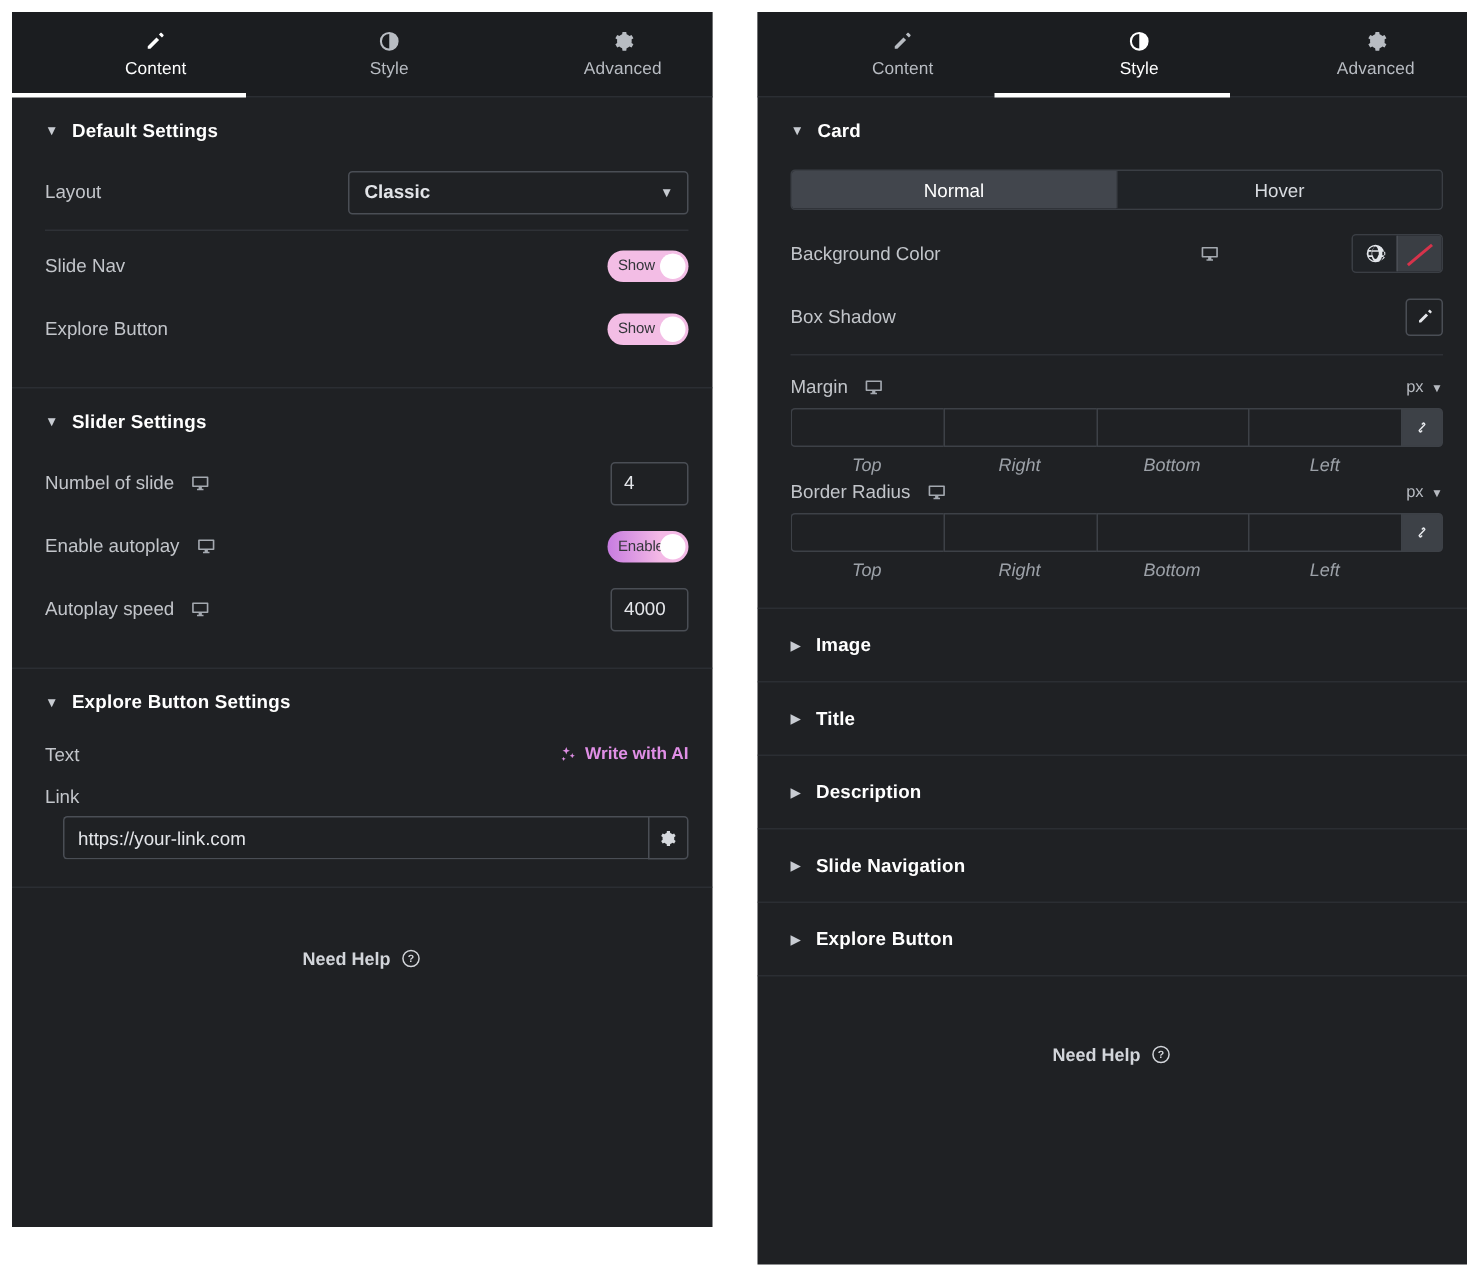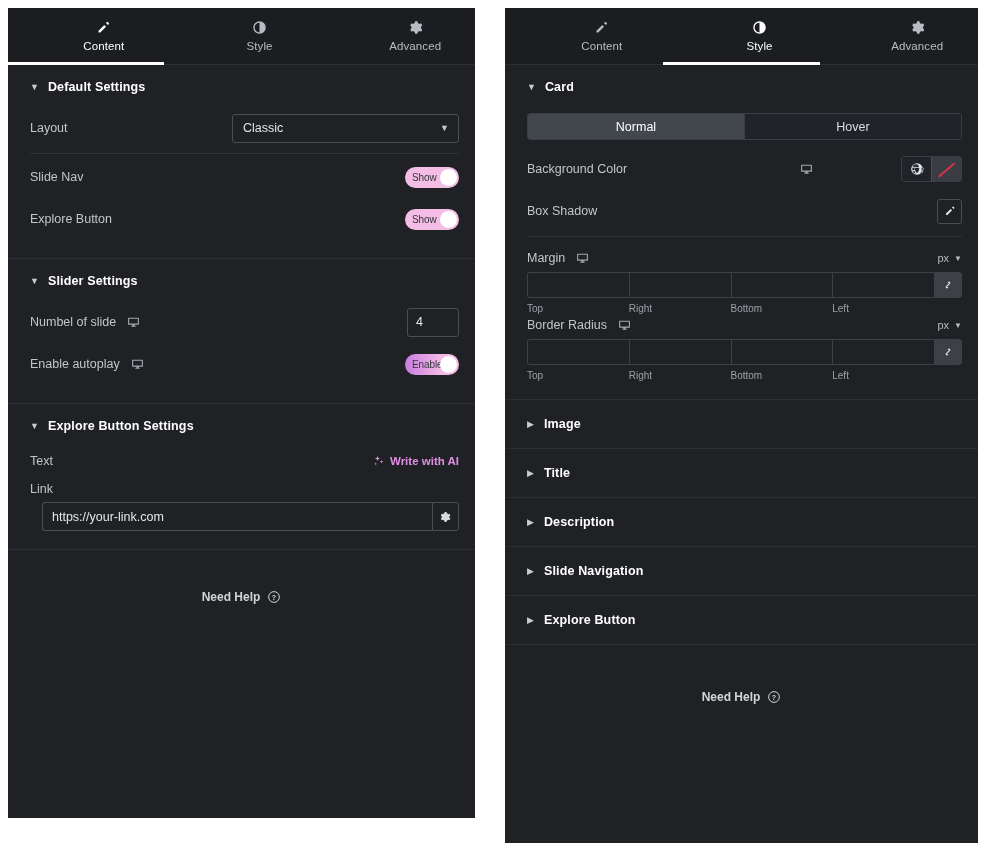"Classic" .select { font-weight: none -> bold }
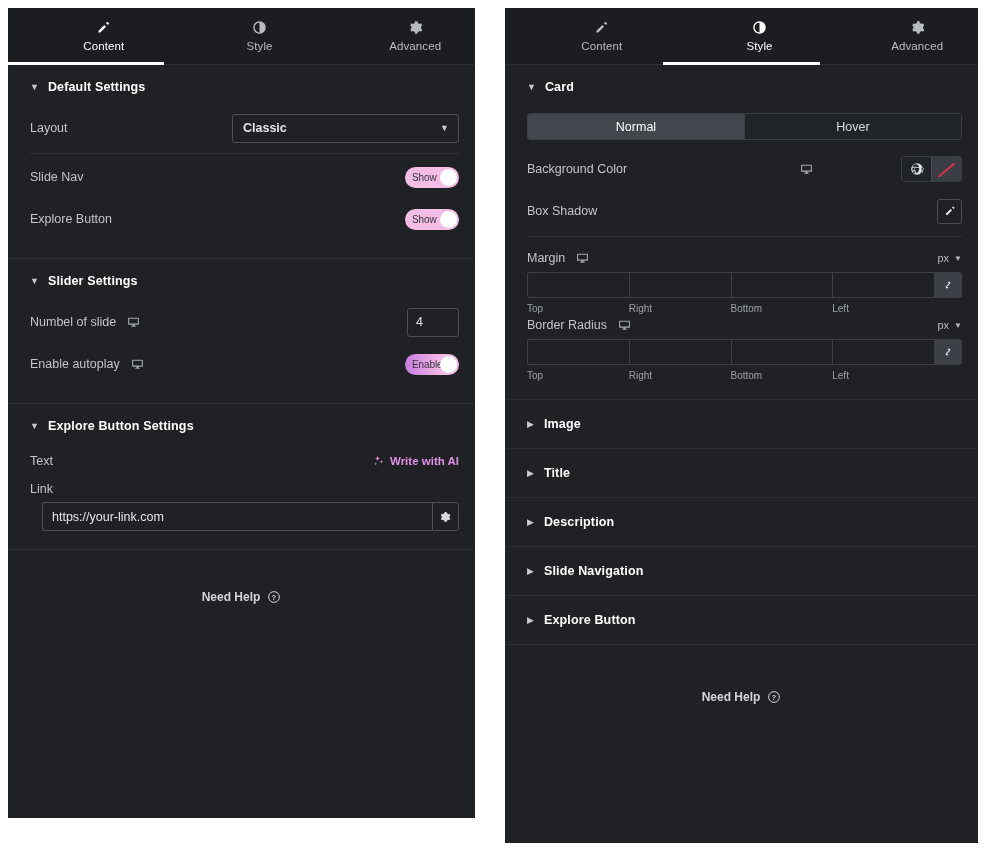"Top" .dim-cell .cap { font-size: 10px -> 12px; font-style: none -> italic; text-align: left -> center }
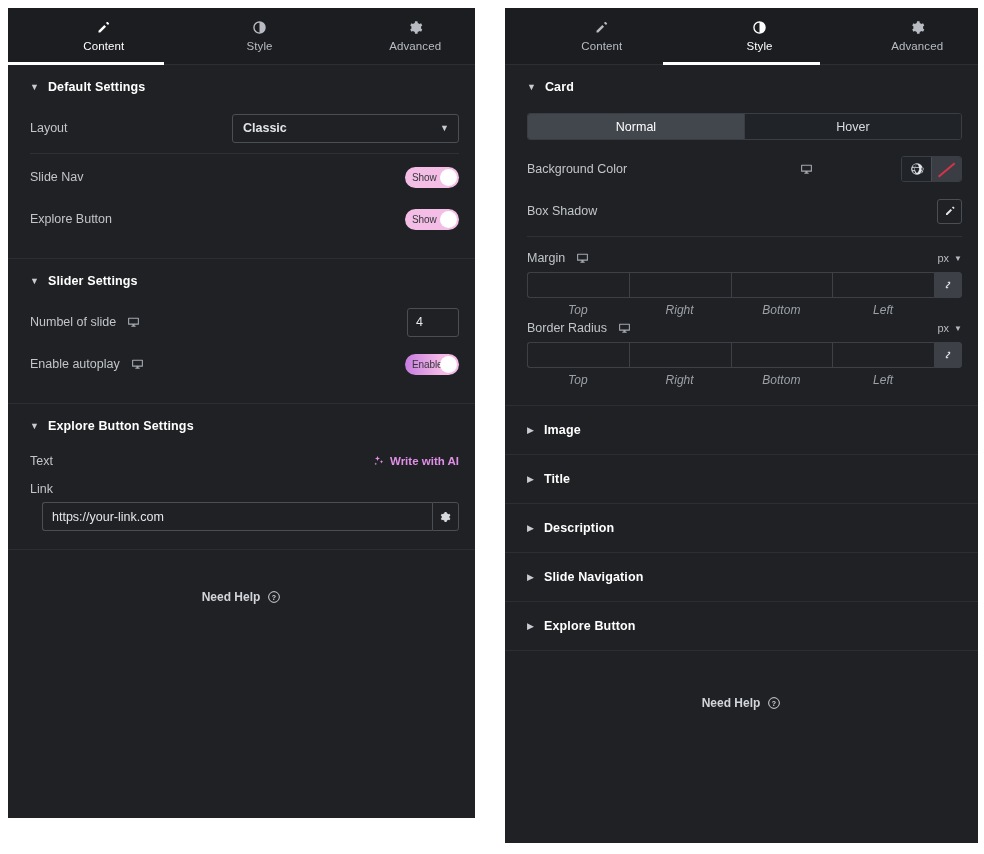"Autoplay speed" div.row { html: none -> <div> <span> <span>Autoplay speed</span> <span> <svg> <path></path> </svg> </span> </span> <input> </div> }
